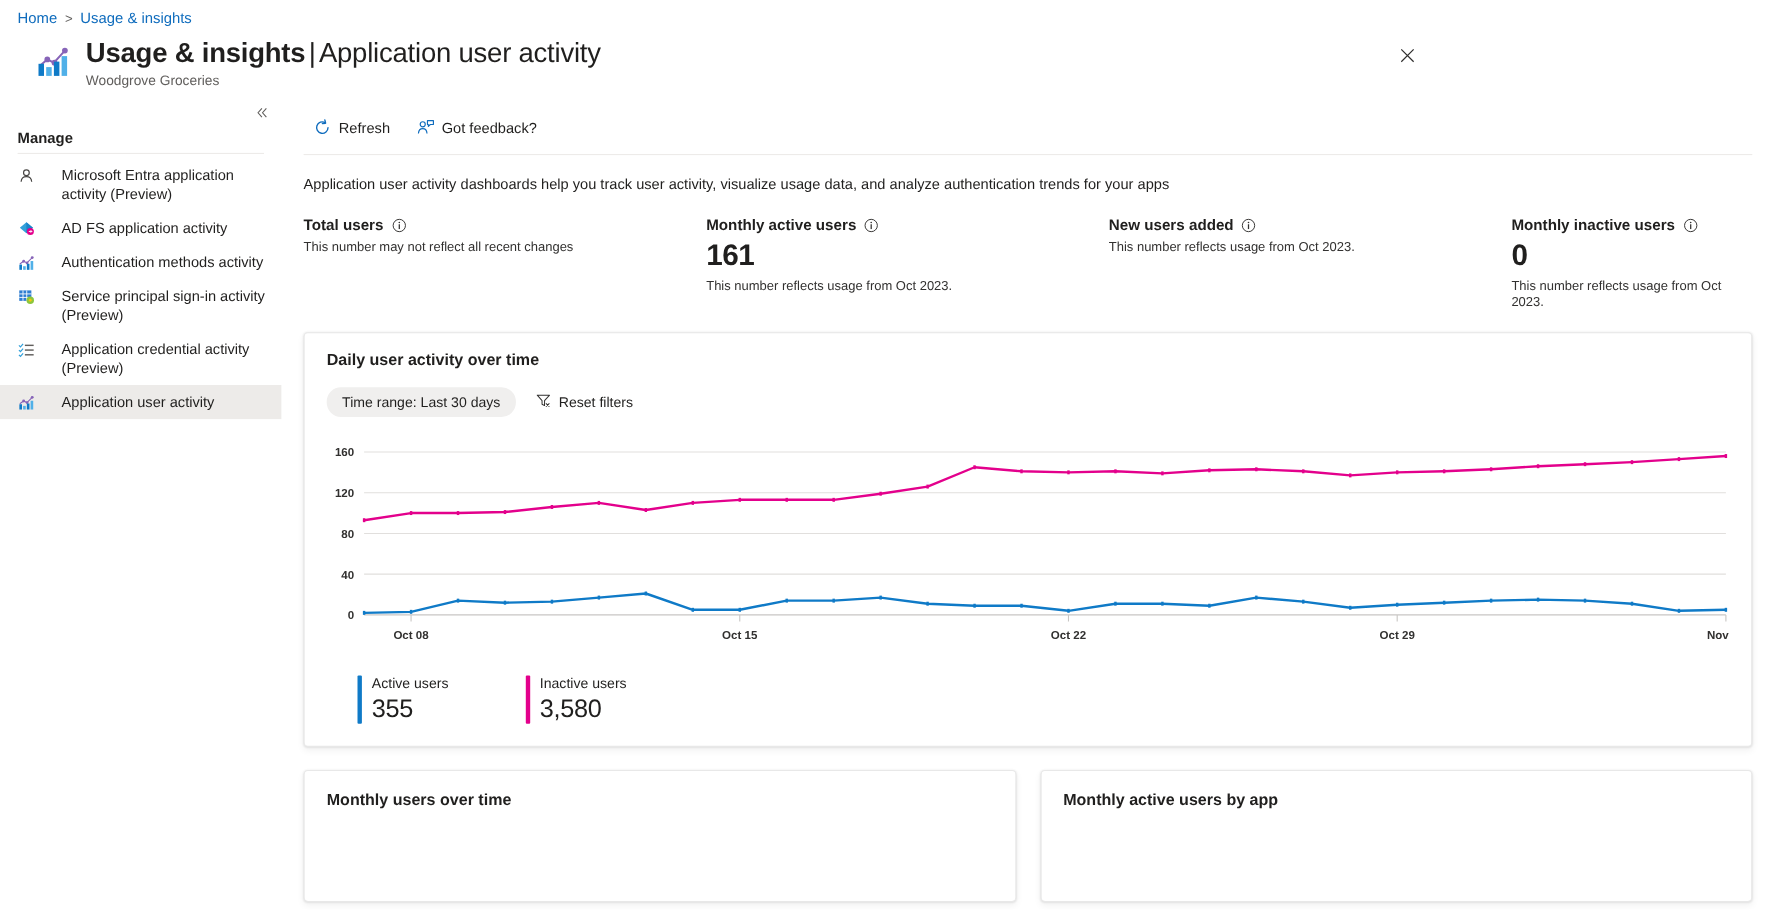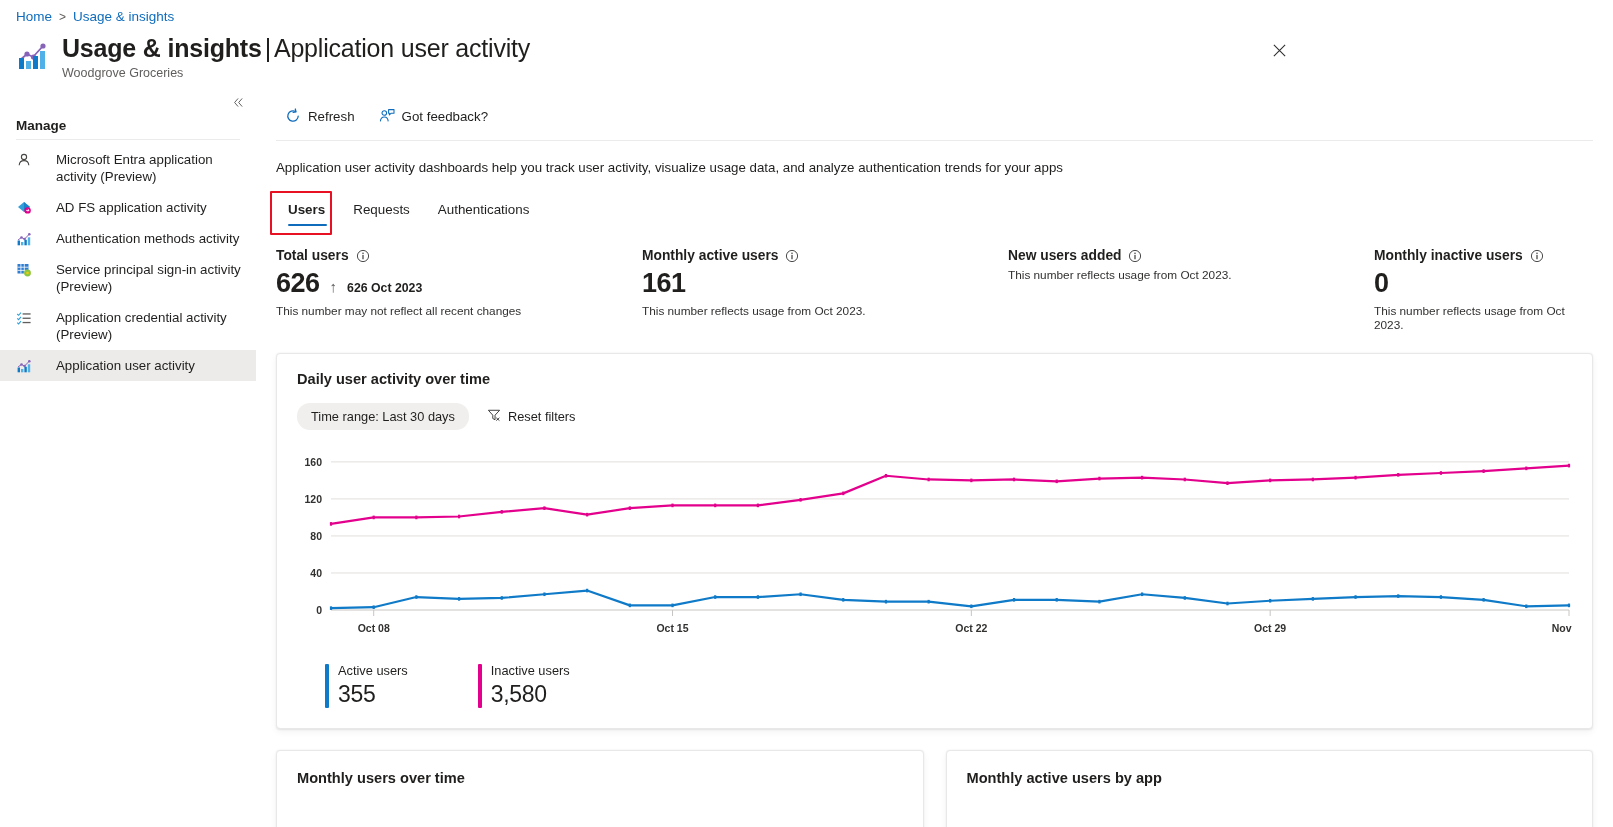"Usage & insights|Application user" .title-row { left: 16px -> 32px }
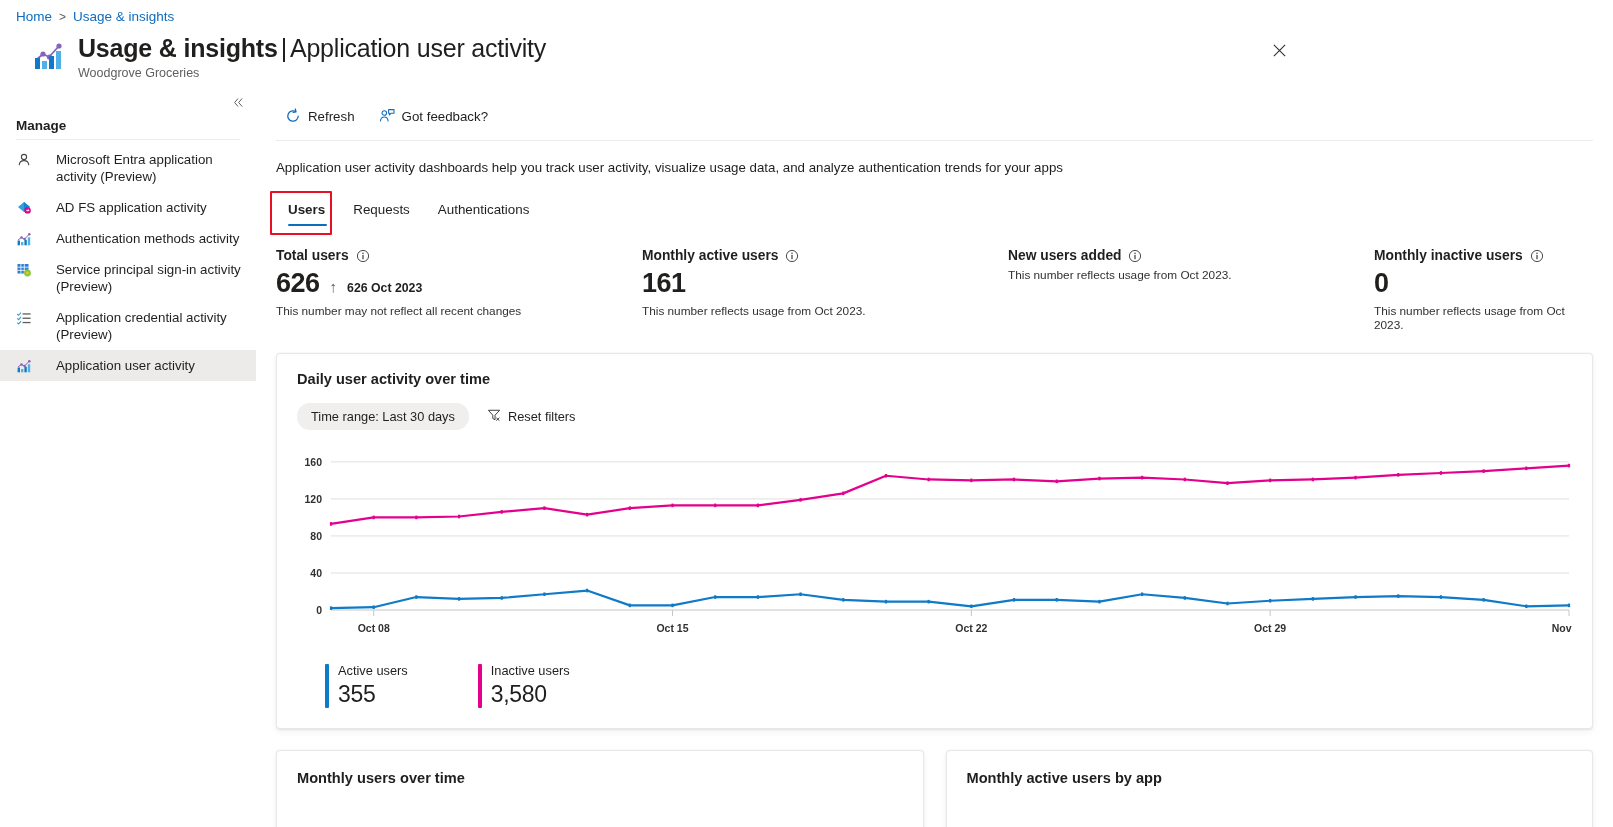"Users" div.tabs { html: <div> <div> <span>Users</span> </div> <div> <span>Requests</span> </div> <div> <span>Authentications</span> </div> <div></div> </div> -> none }
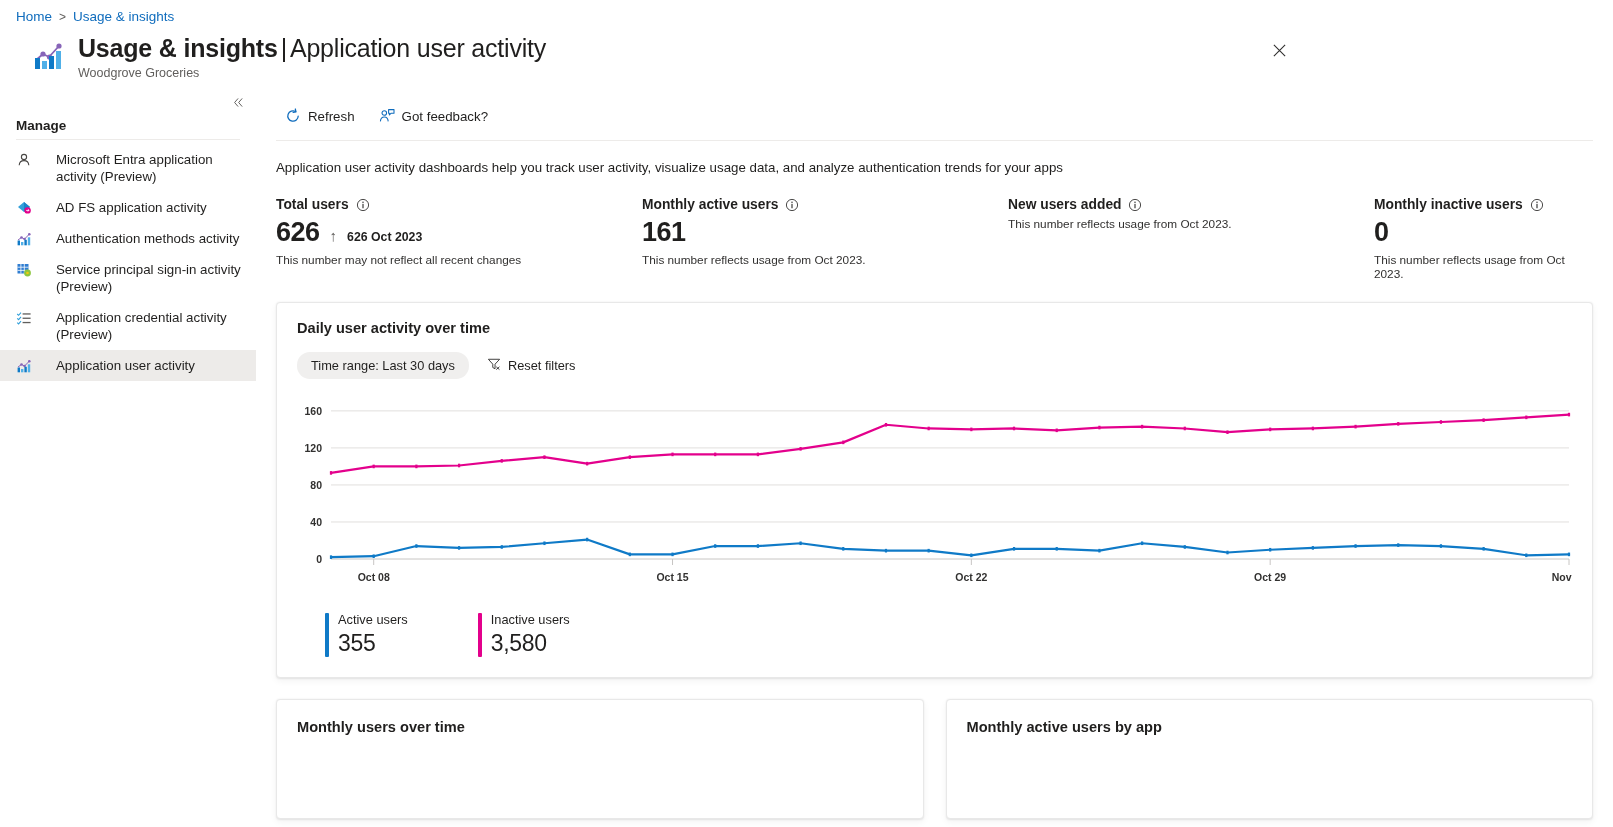"626" div.kpi-valrow { html: <div> <span>626</span> <span>↑</span> <span>626 Oct 2023</span> </div> -> none }
